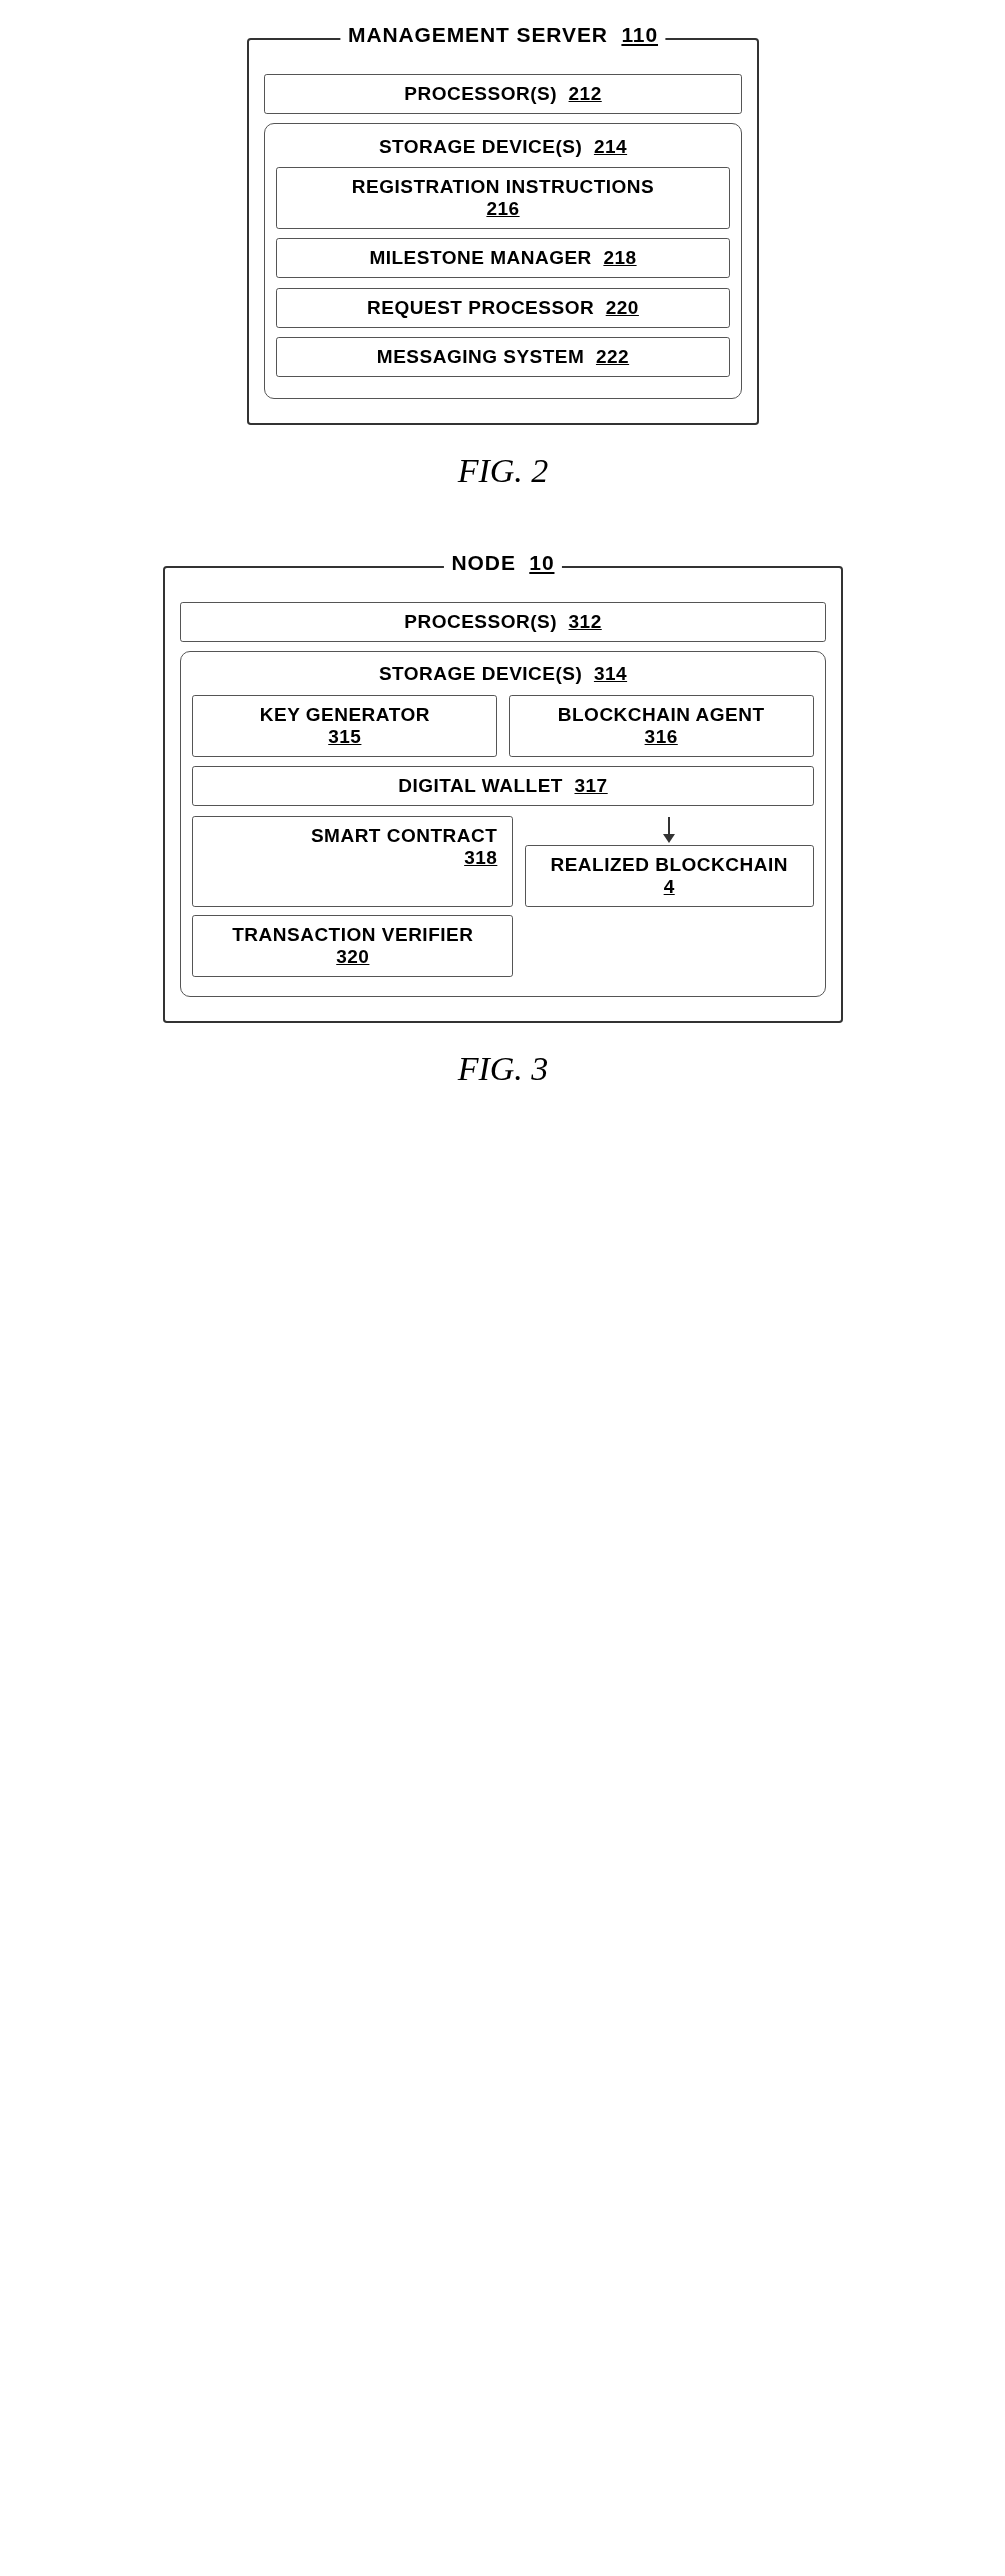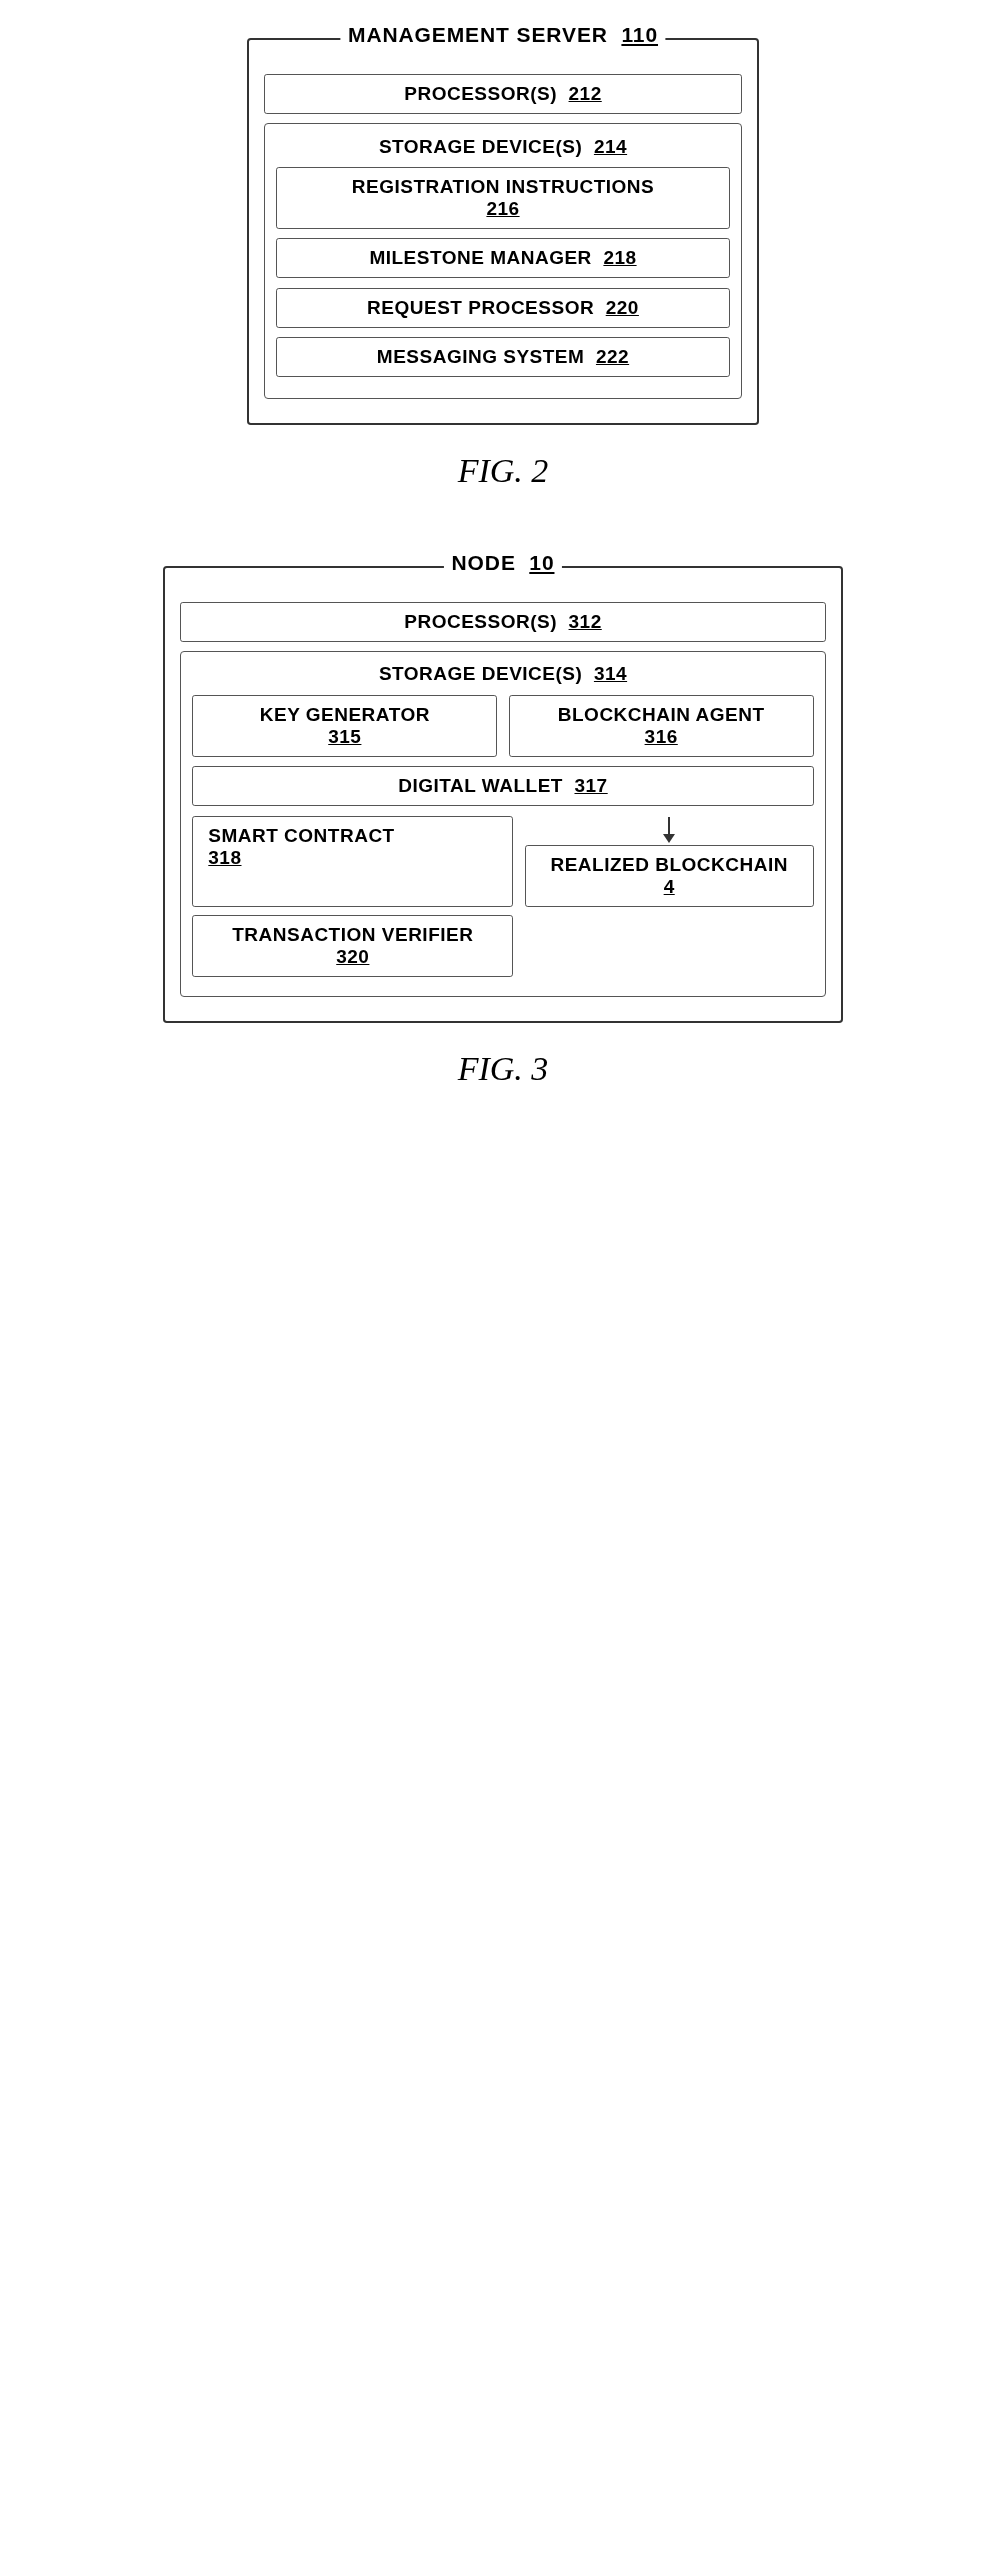"STORAGE DEVICE(S) 214" .storage-outer { border-radius: 4px -> 10px }
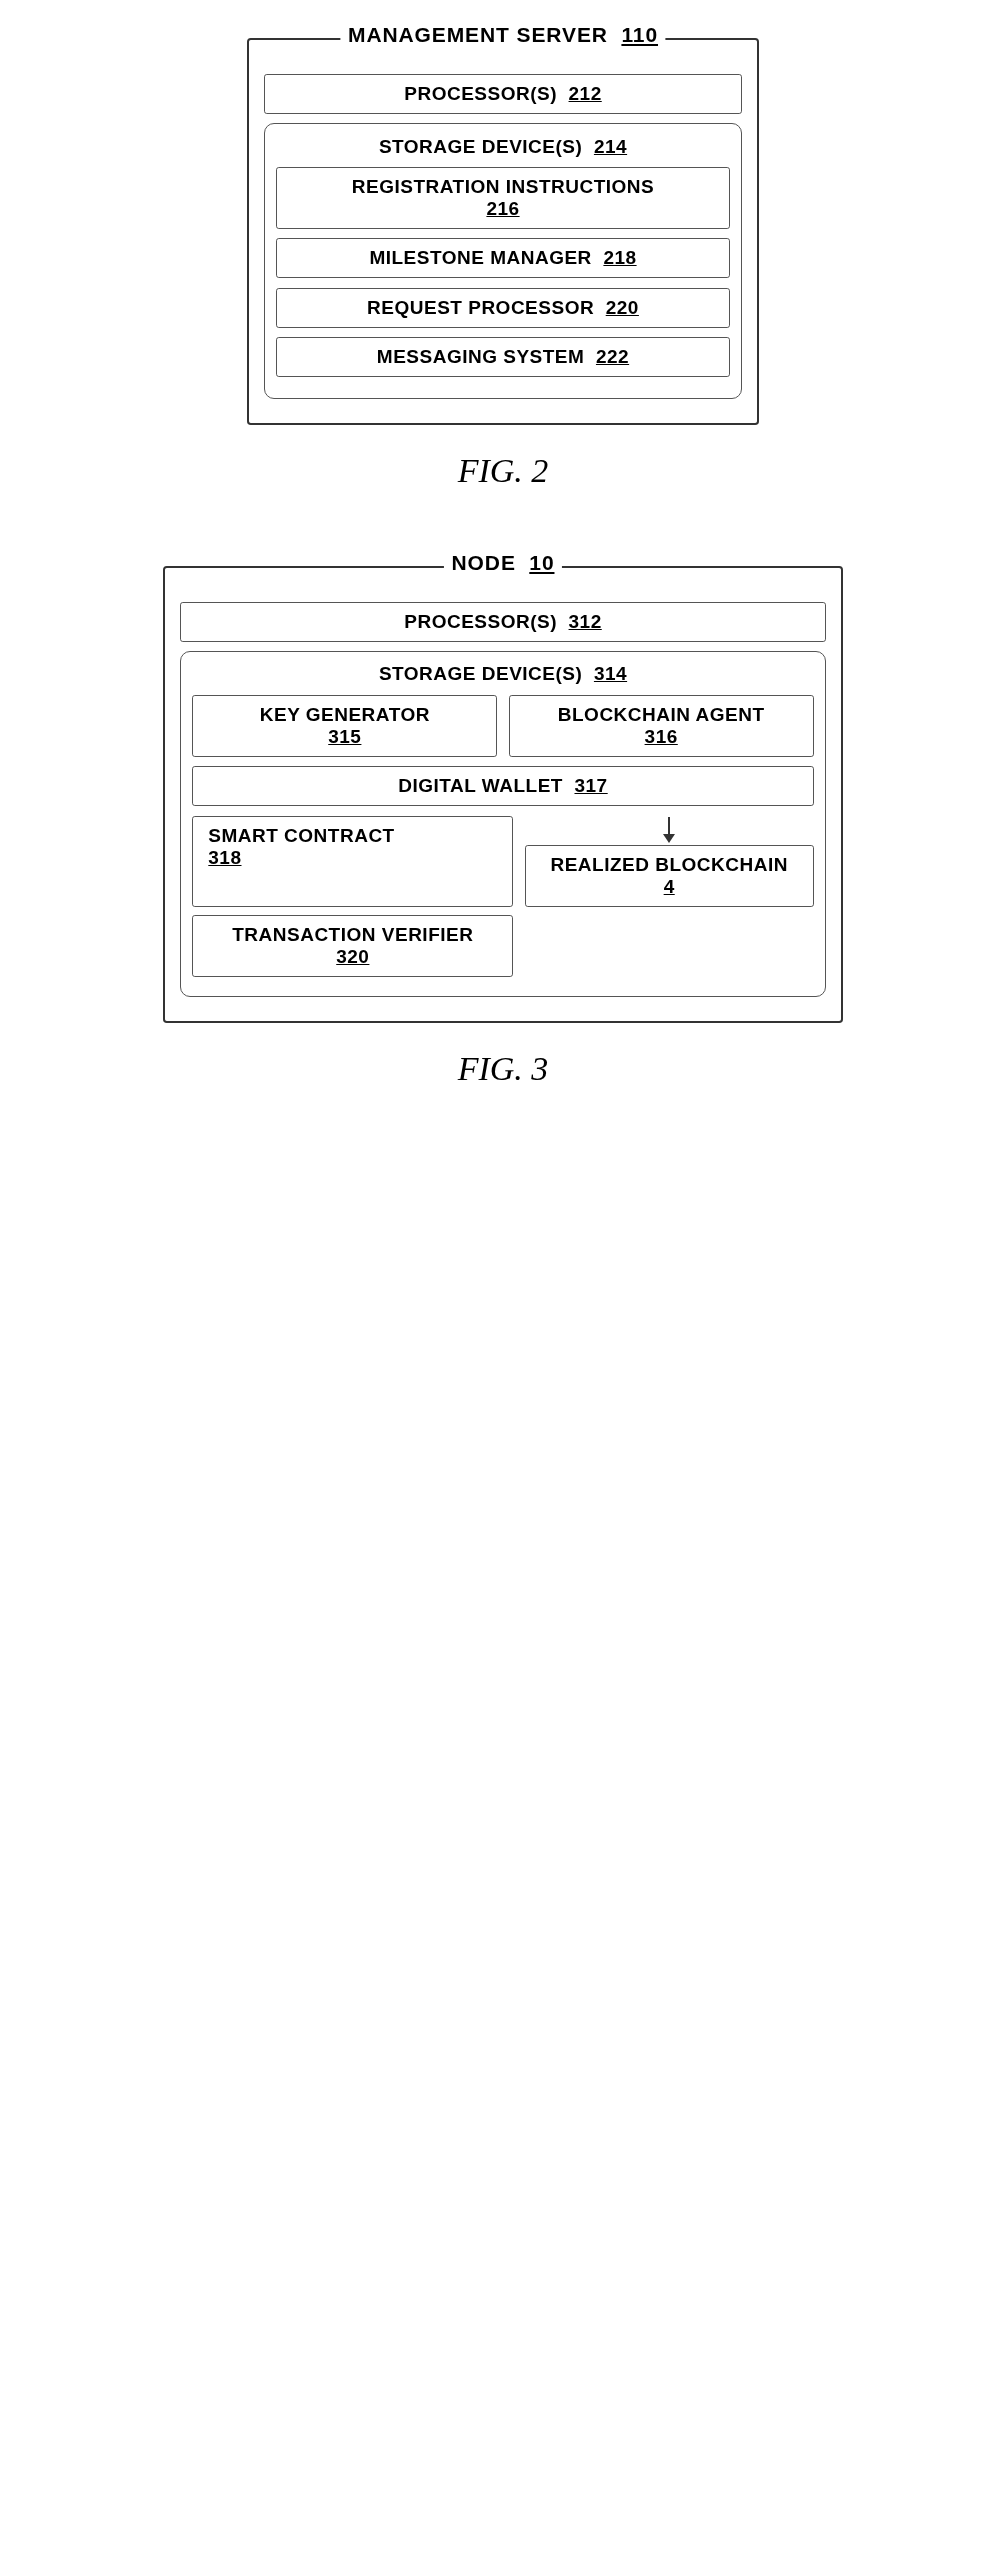"SMART CONTRACT" div.inner-box { text-align: left -> right }
